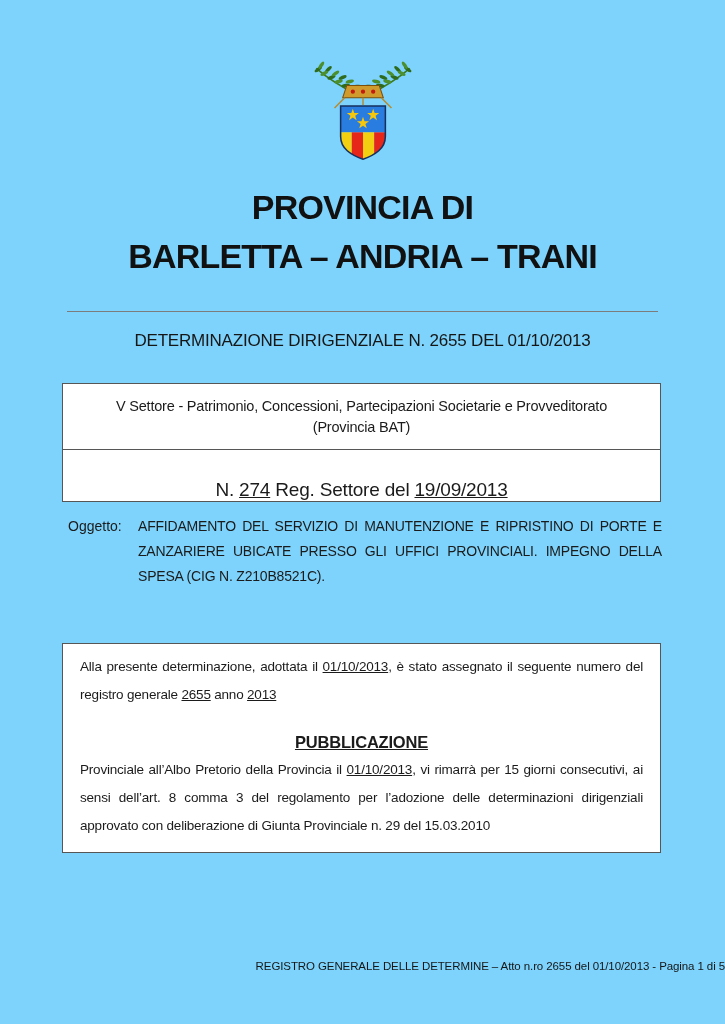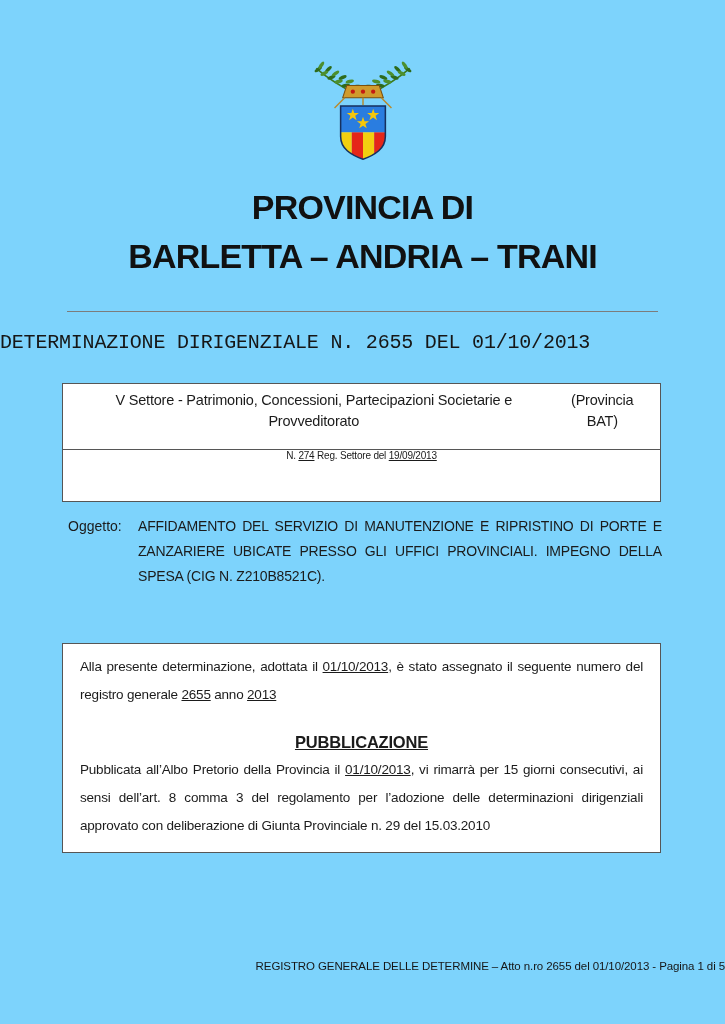"DETERMINAZIONE DIRIGENZIALE N. 2655 DEL" .determ { font-family: Liberation Mono, monospace -> none; font-size: 20px -> 17px; text-align: left -> center }
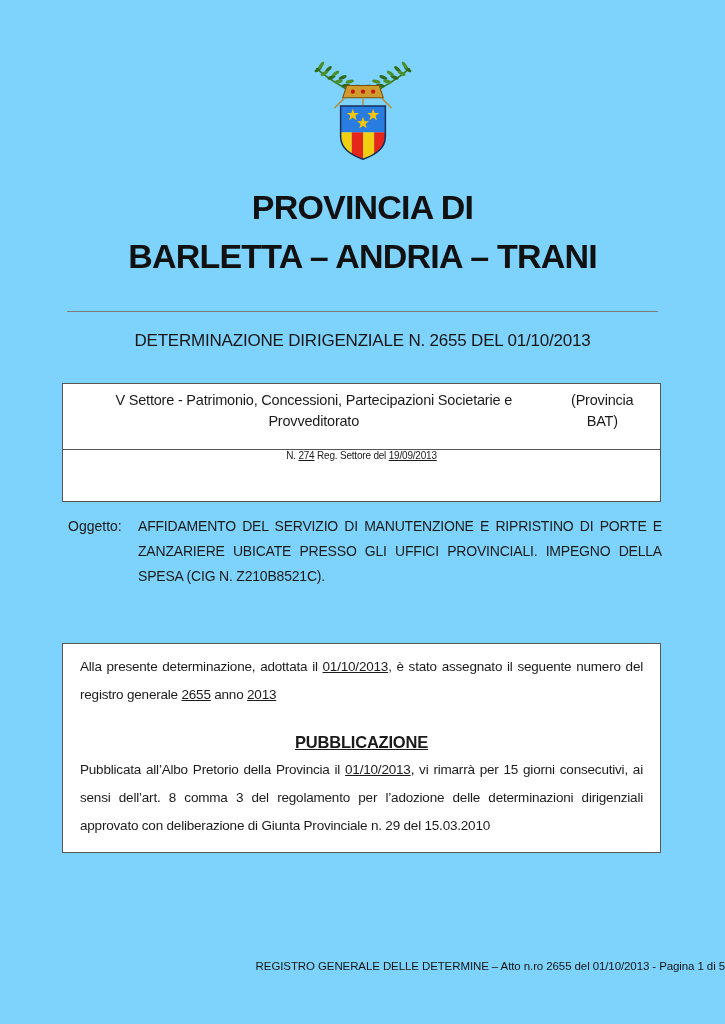"V Settore - Patrimonio, Concessioni," .sector-cell { flex-direction: row -> column }
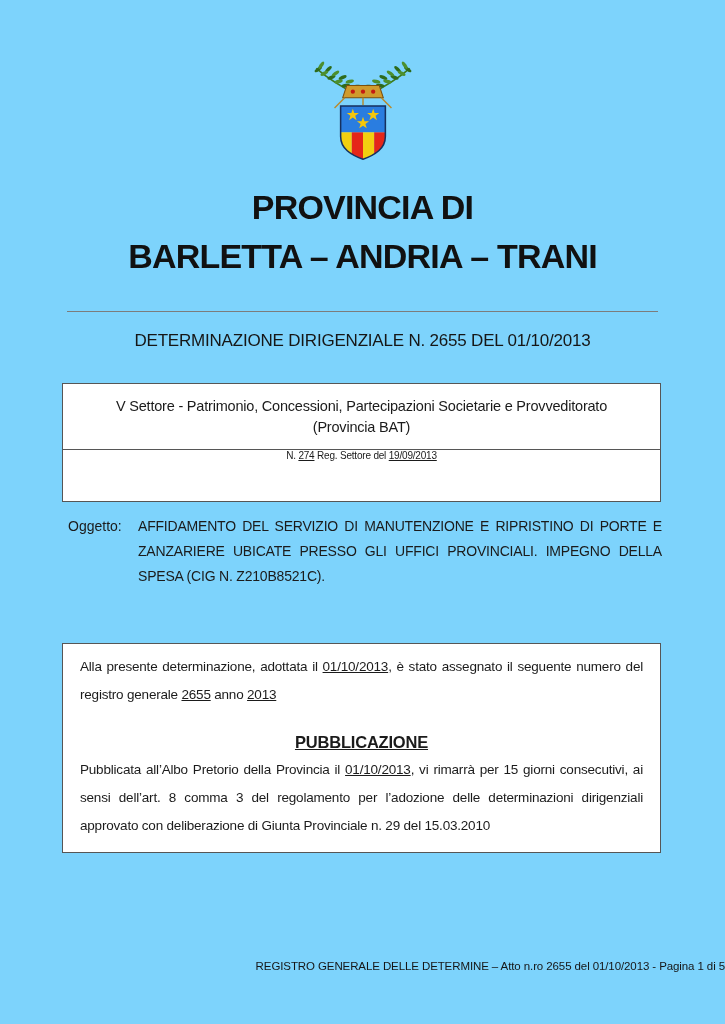"N. 274 Reg. Settore del" .register-cell { align-items: flex-start -> flex-end; font-size: 10px -> 19px }
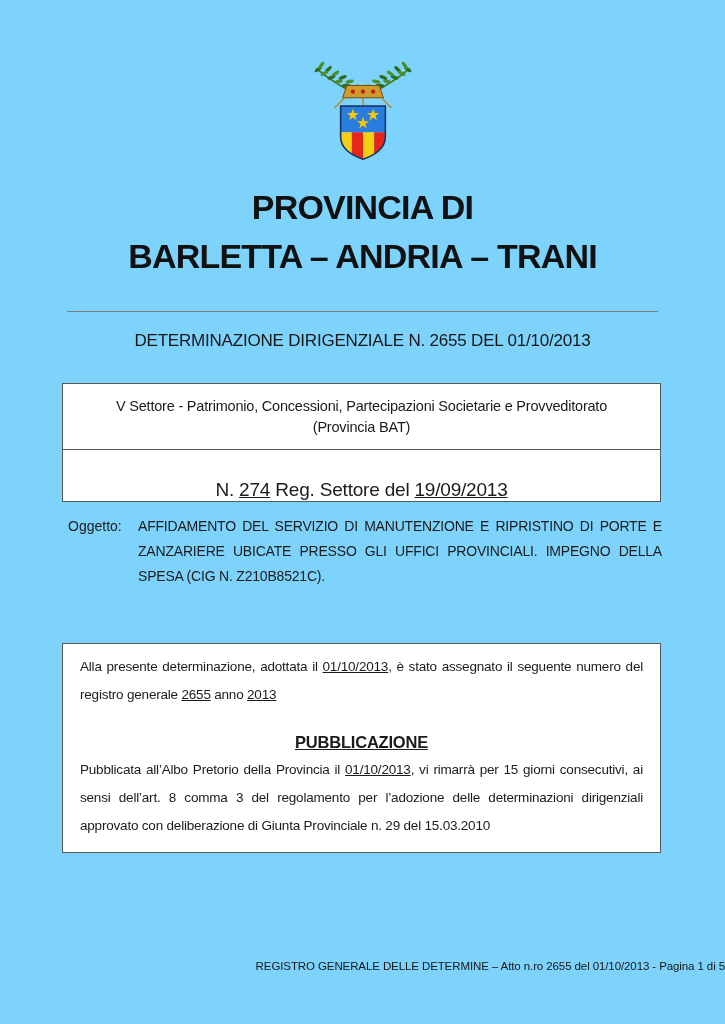"Pubblicata all’Albo Pretorio della" span { text: Pubblicata -> Provinciale }
